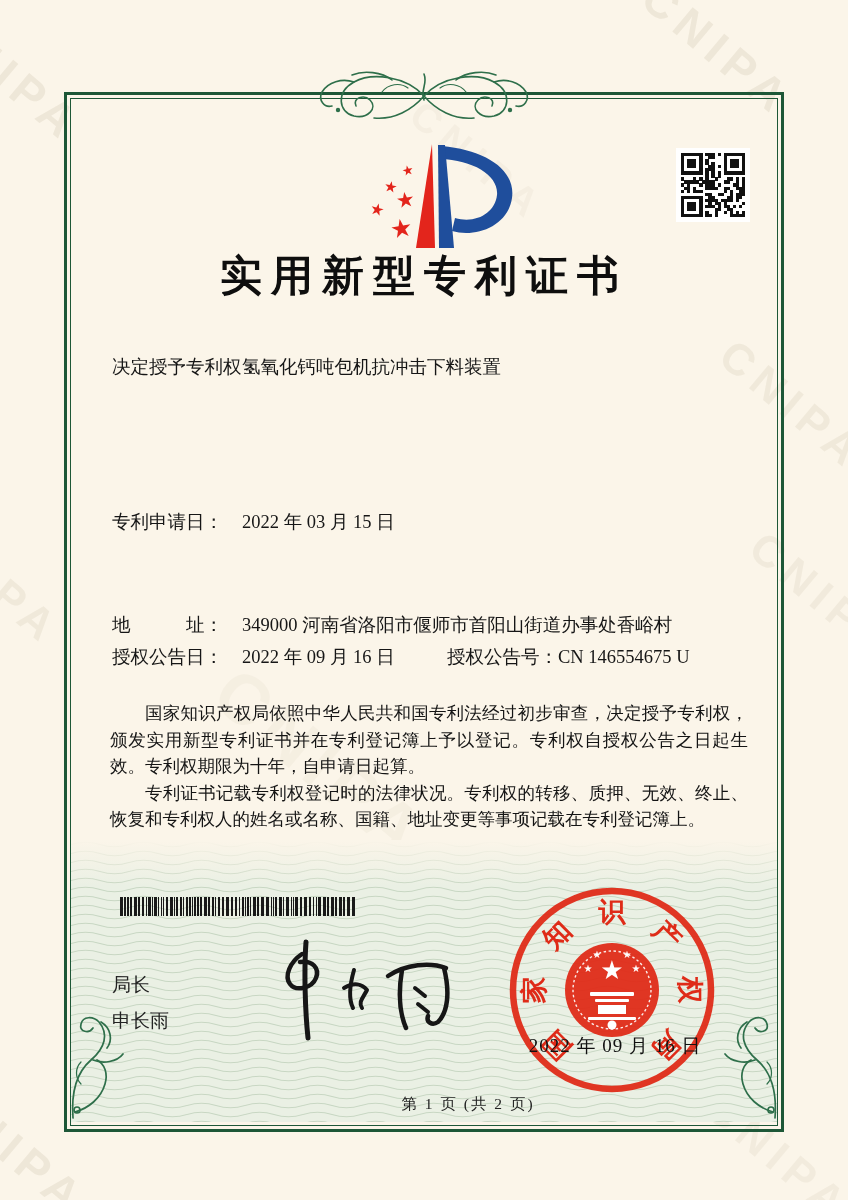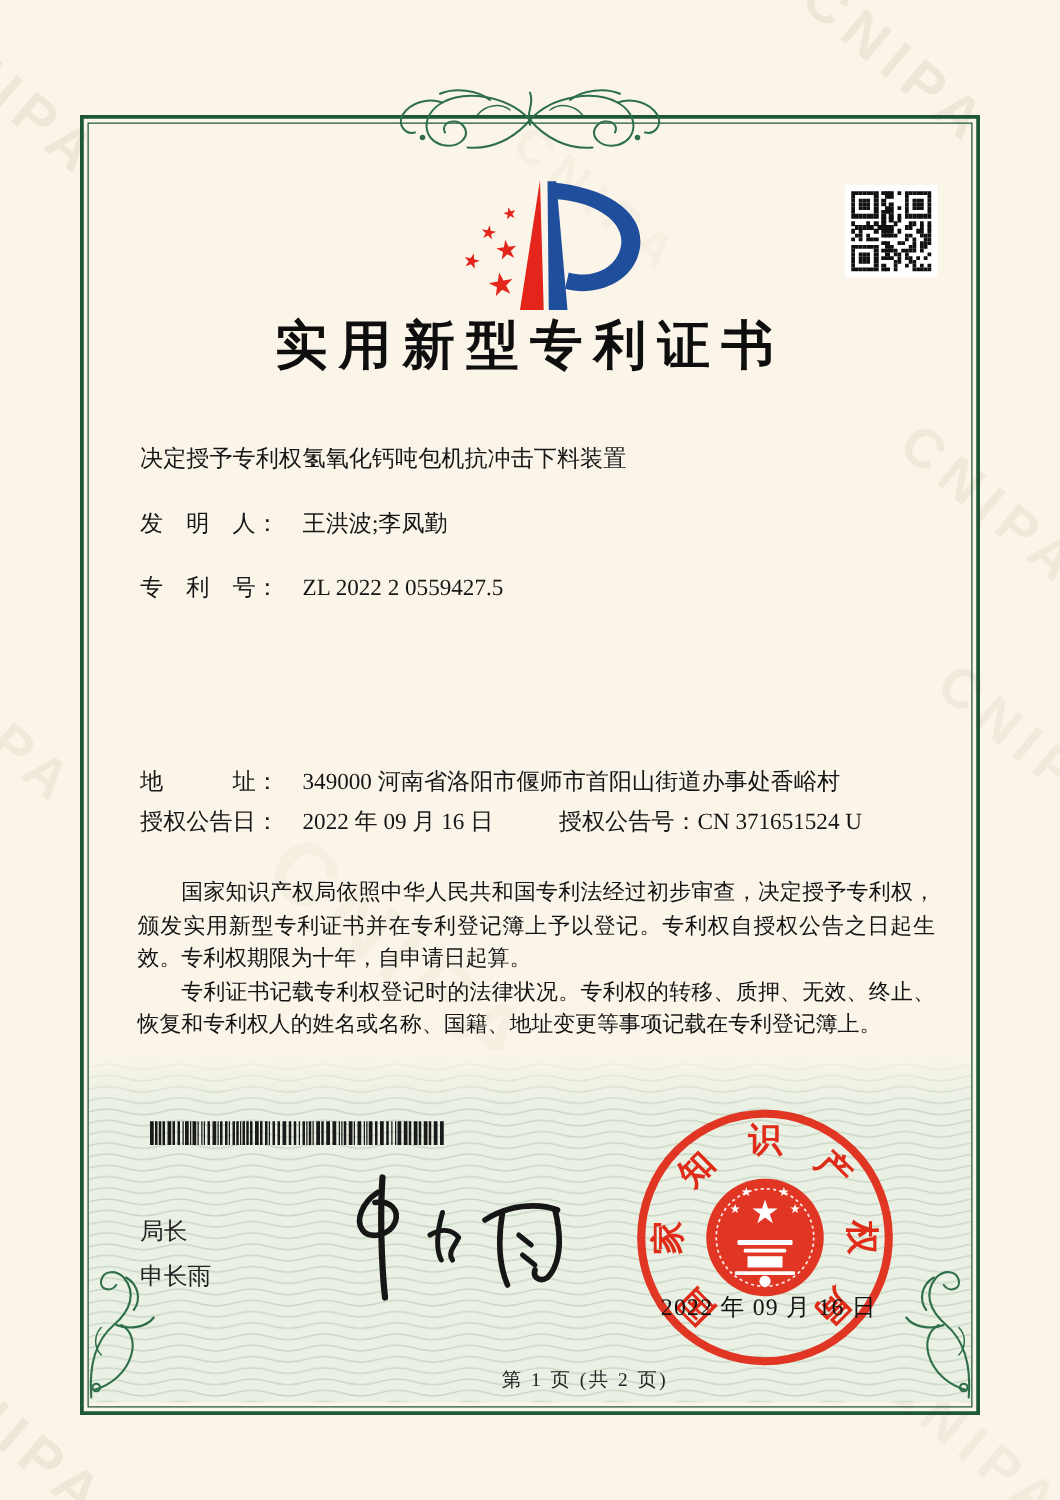"发 明 人： 王洪波;李凤勤" div.field-row { html: <div> <span>发 明 人：</span><span>王洪波;李凤勤</span> </div> -> none }
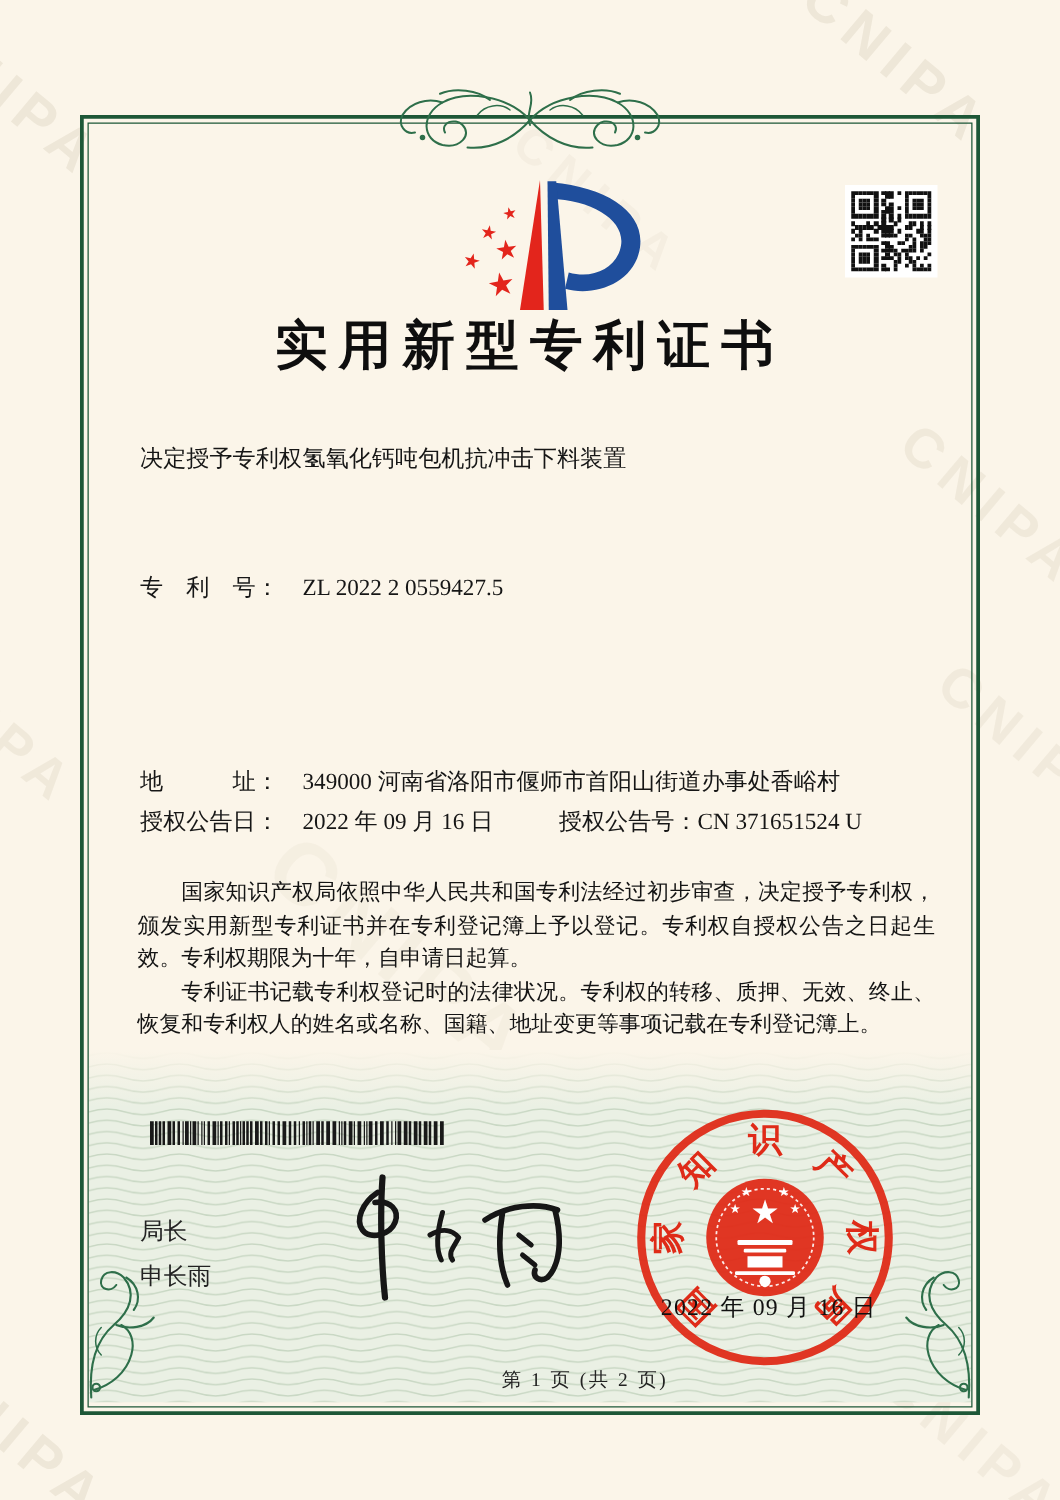"专 利 号： ZL 2022" div.field-row { html: <div> <span>专 利 号：</span><span>ZL 2022 2 0559427.5</span> </div> -> none }
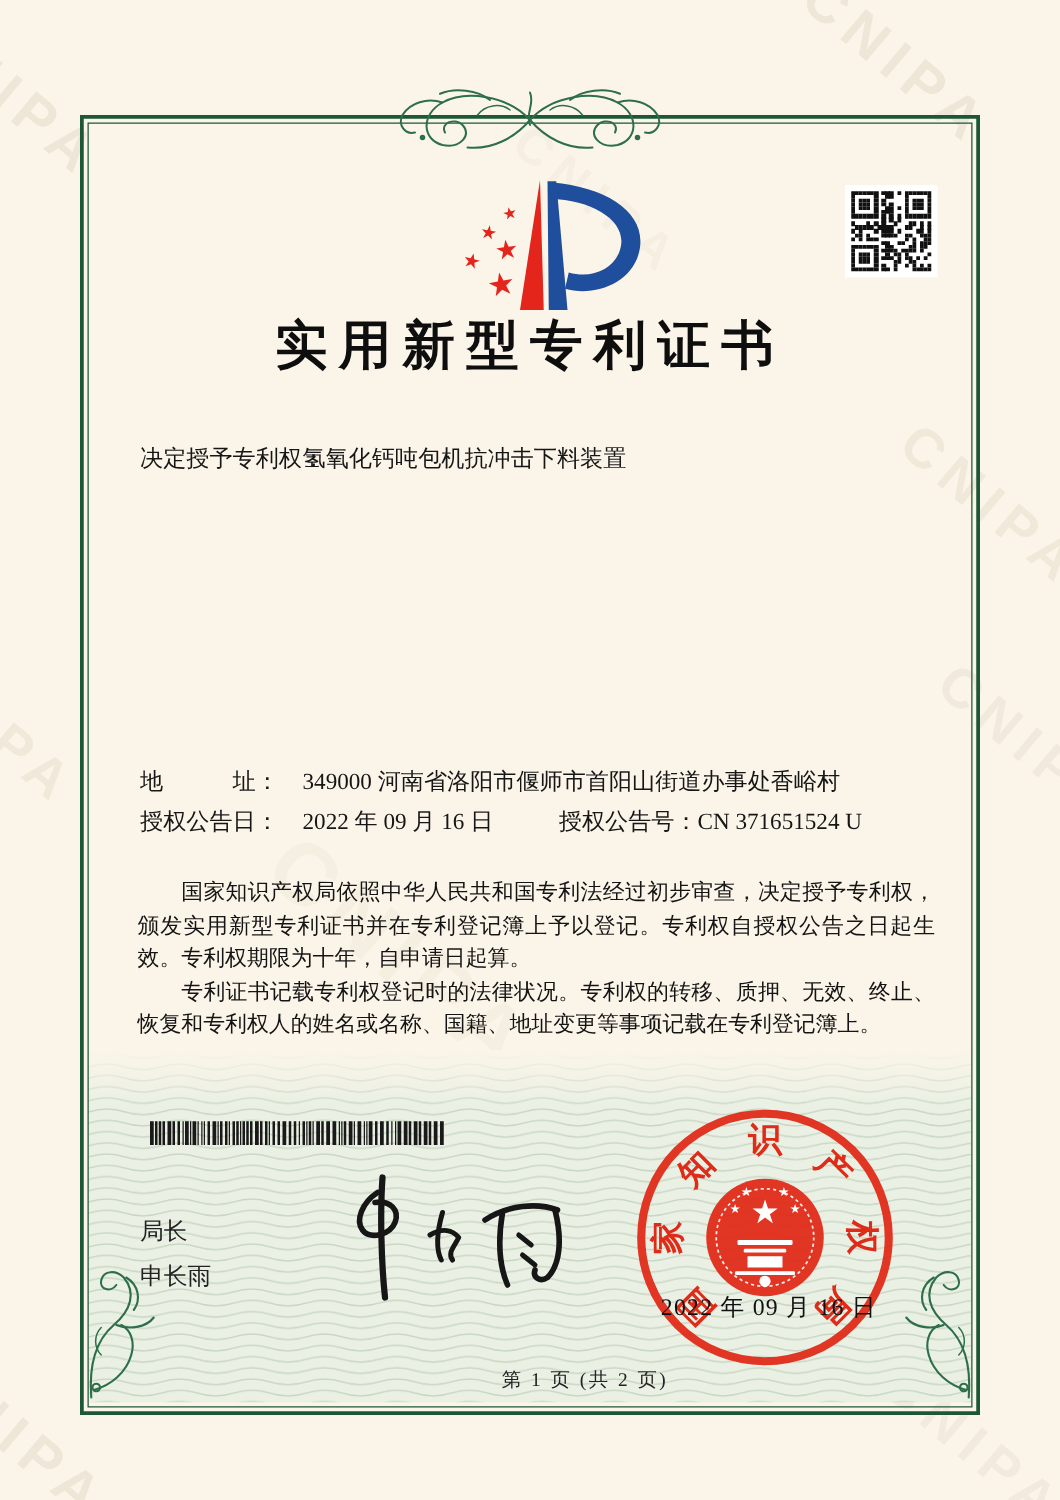"专利申请日： 2022 年 03 月" div.field-row { html: none -> <div> <span>专利申请日：</span><span>2022 年 03 月 15 日</span> </div> }
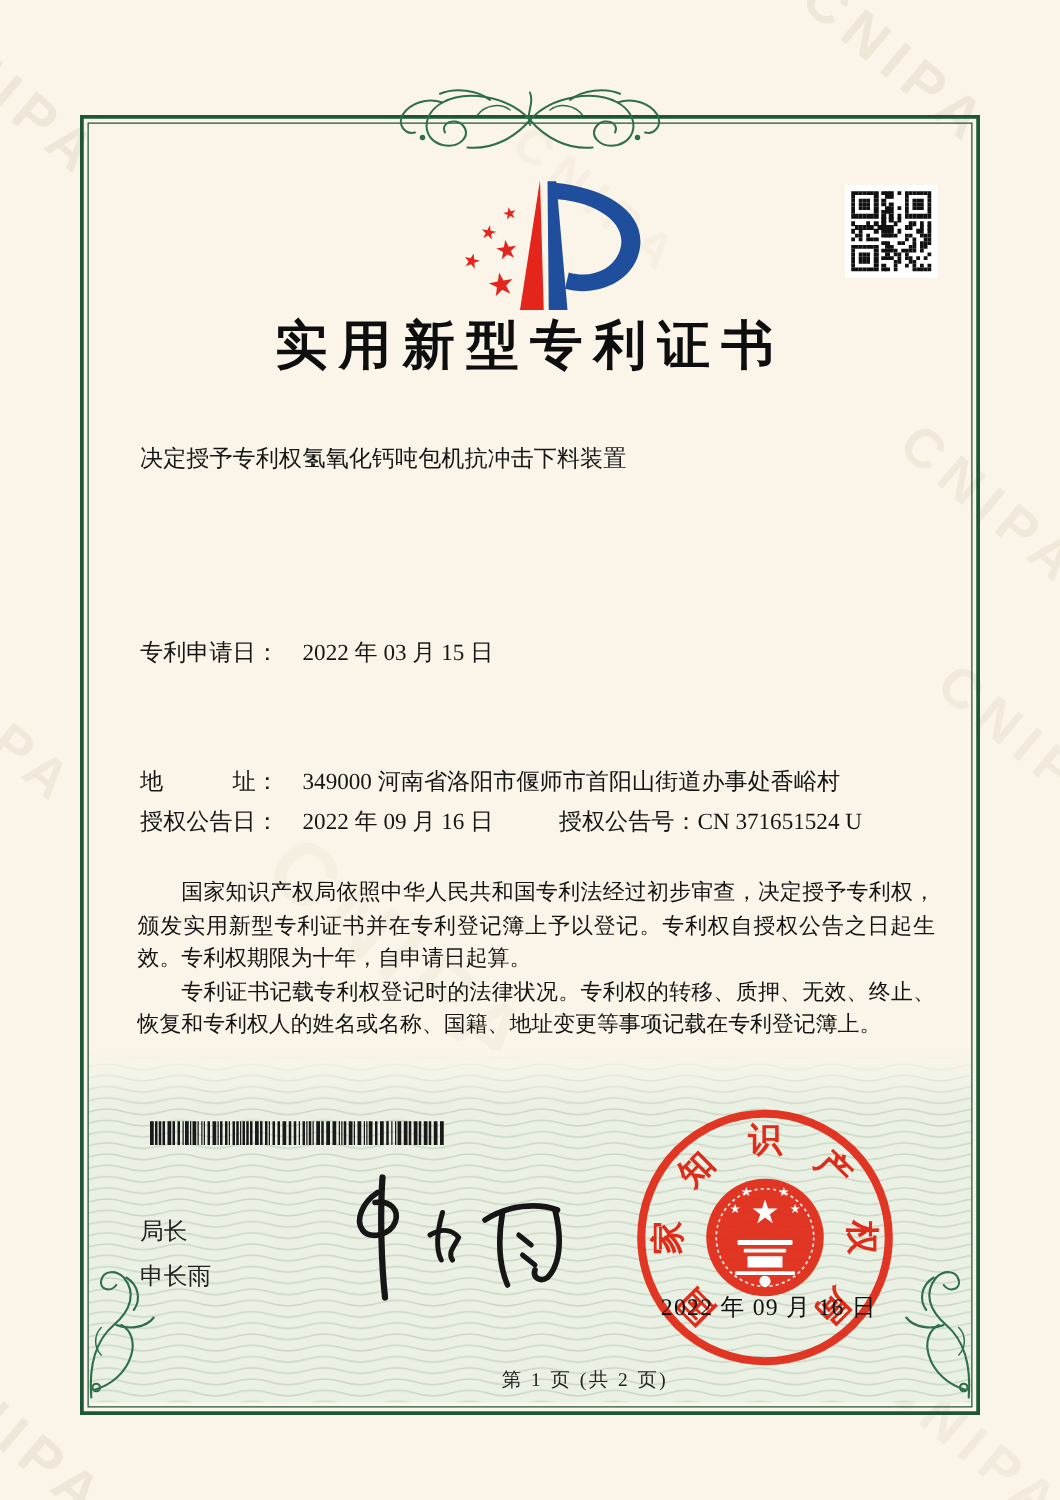"CN 371651524 U" span { text: 371651524 -> 146554675 }
